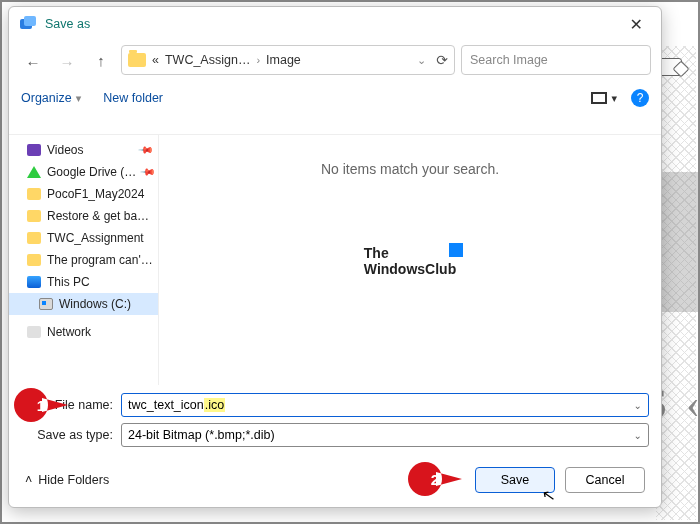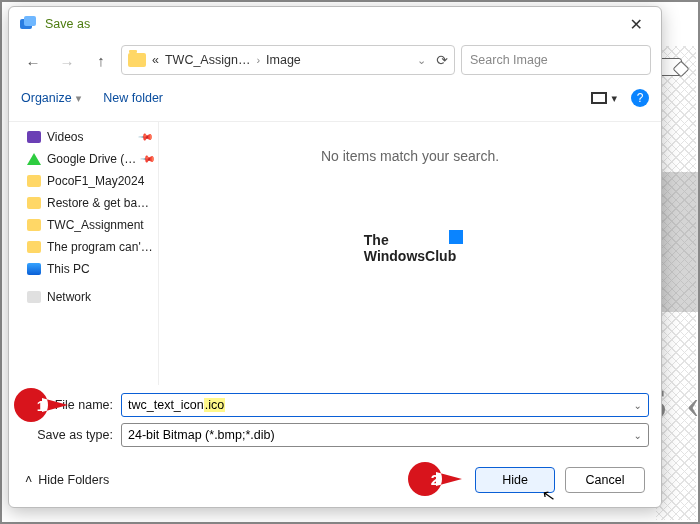"Save as" .title-txt { color: #4d7c0f -> #0f766e }
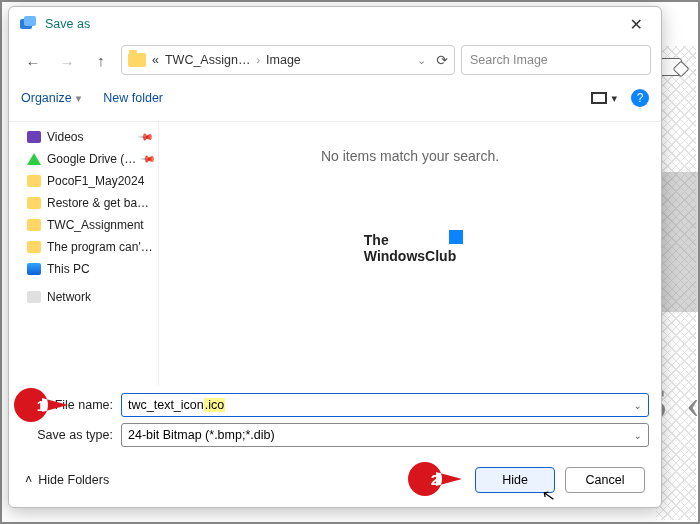"Organize" .toolbar { padding: 6px 12px 14px 12px -> 6px 12px 27px 12px }
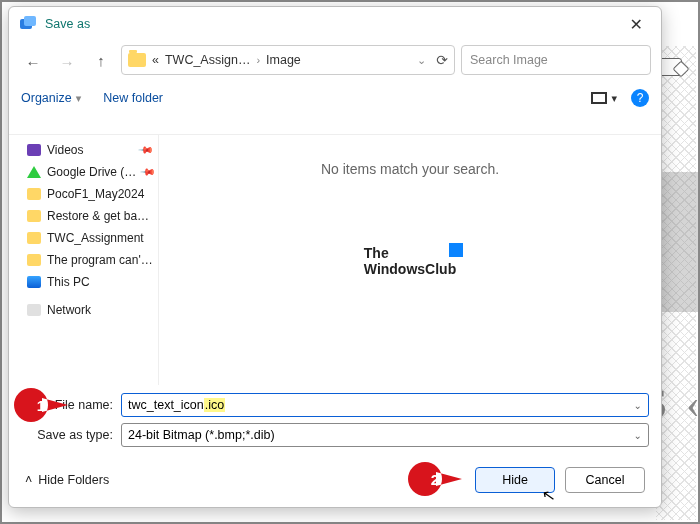"Windows (C:)" div.tree-item { html: none -> <div> <div></div> <span>Windows (C:)</span> </div> }
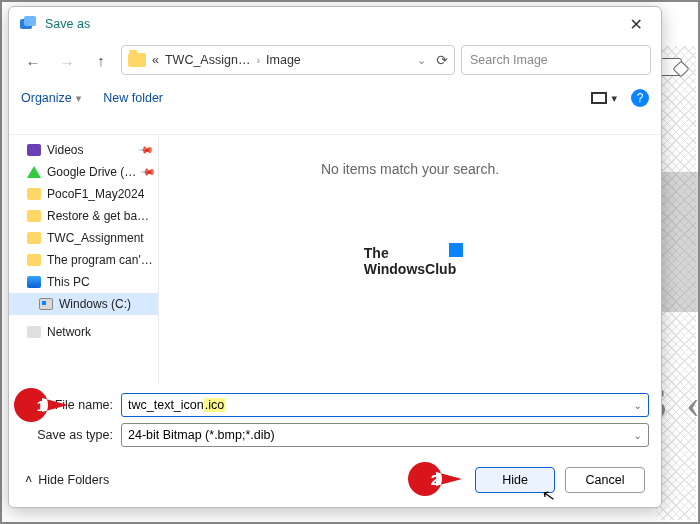"Hide" div.btn { text: Hide -> Save }
